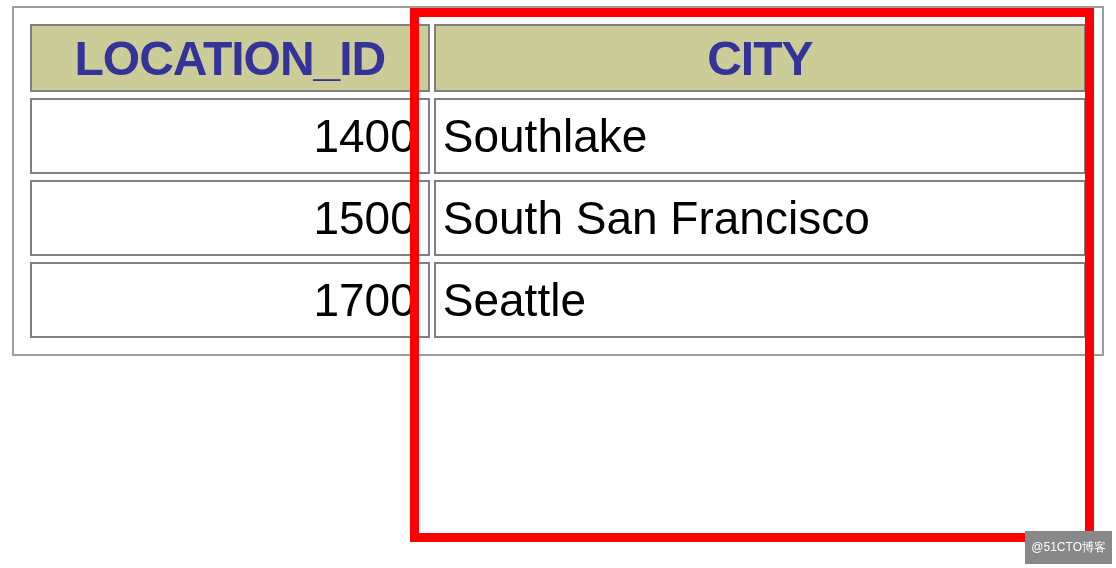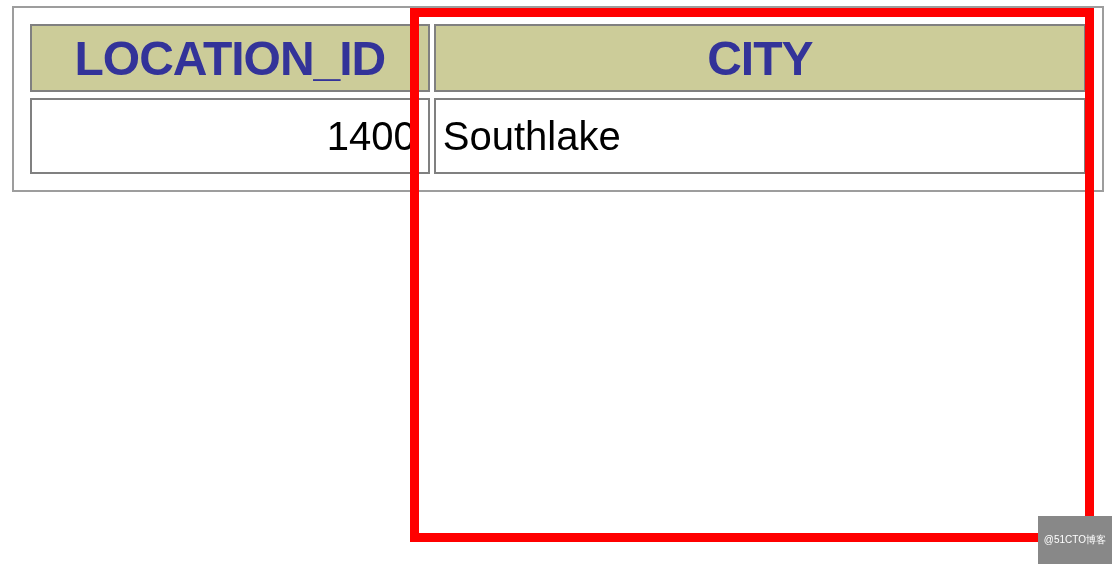"1400" td { font-size: 40px -> 46px }
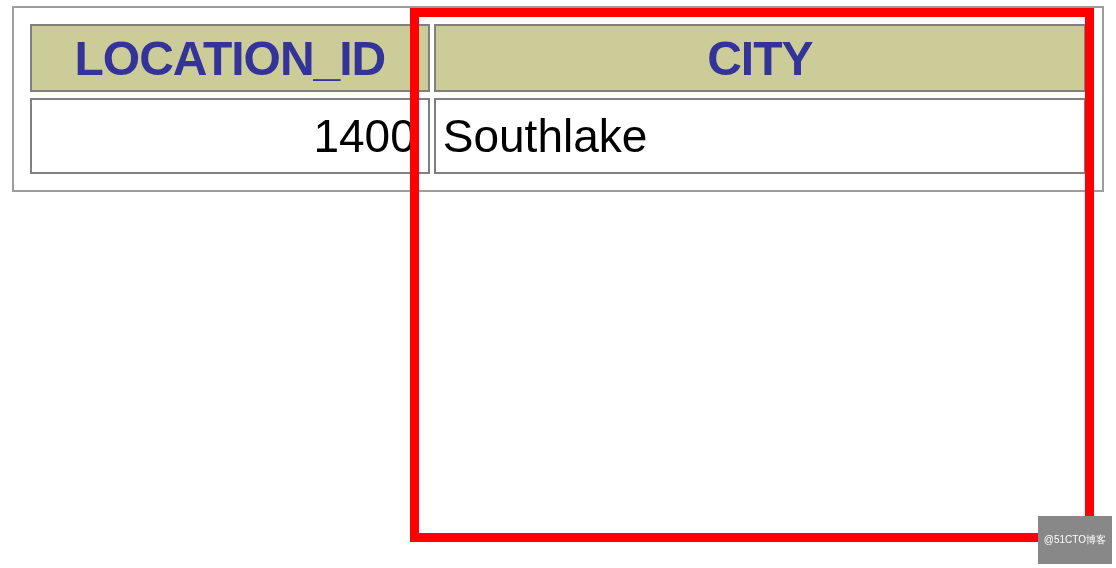"1500" tr { html: none -> <tr> <td>1500</td> <td>South San Francisco</td> </tr> }
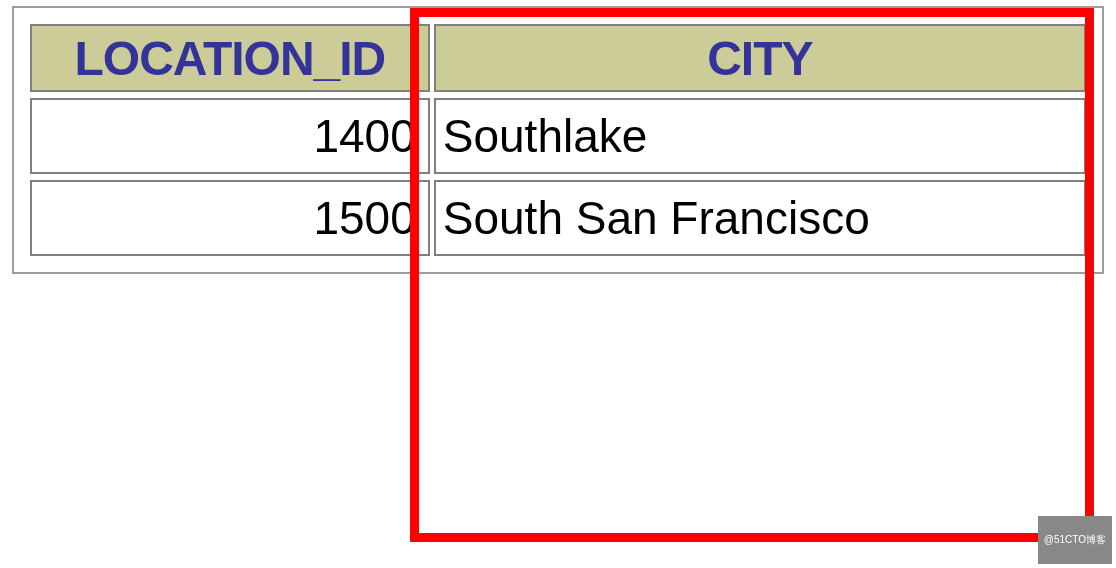"1700" tr { html: none -> <tr> <td>1700</td> <td>Seattle</td> </tr> }
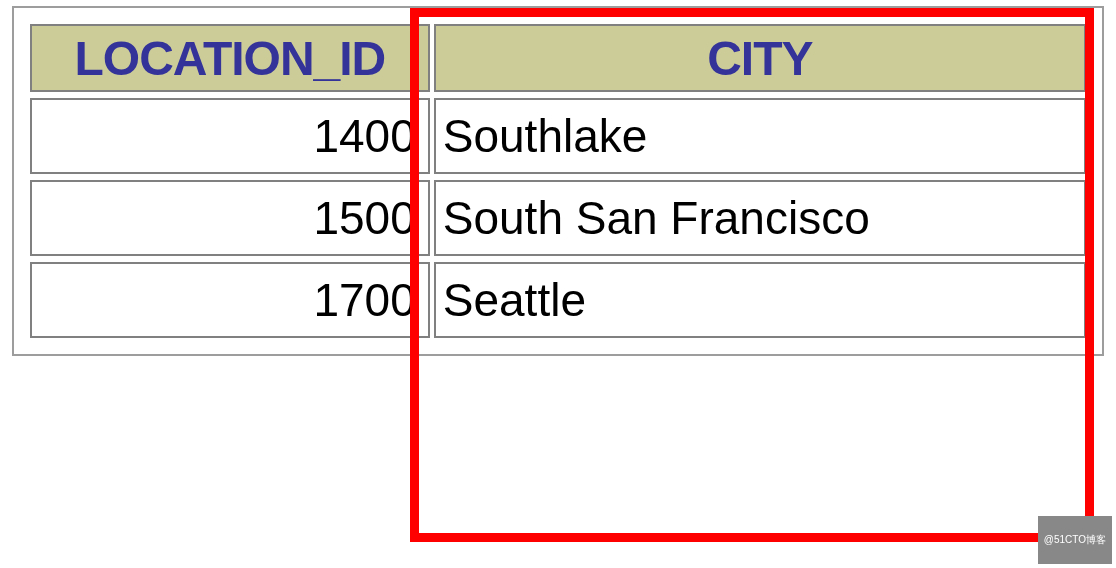"@51CTO博客" .watermark { font-size: 10px -> 12px; padding: 17px 6px -> 8px 6px }
